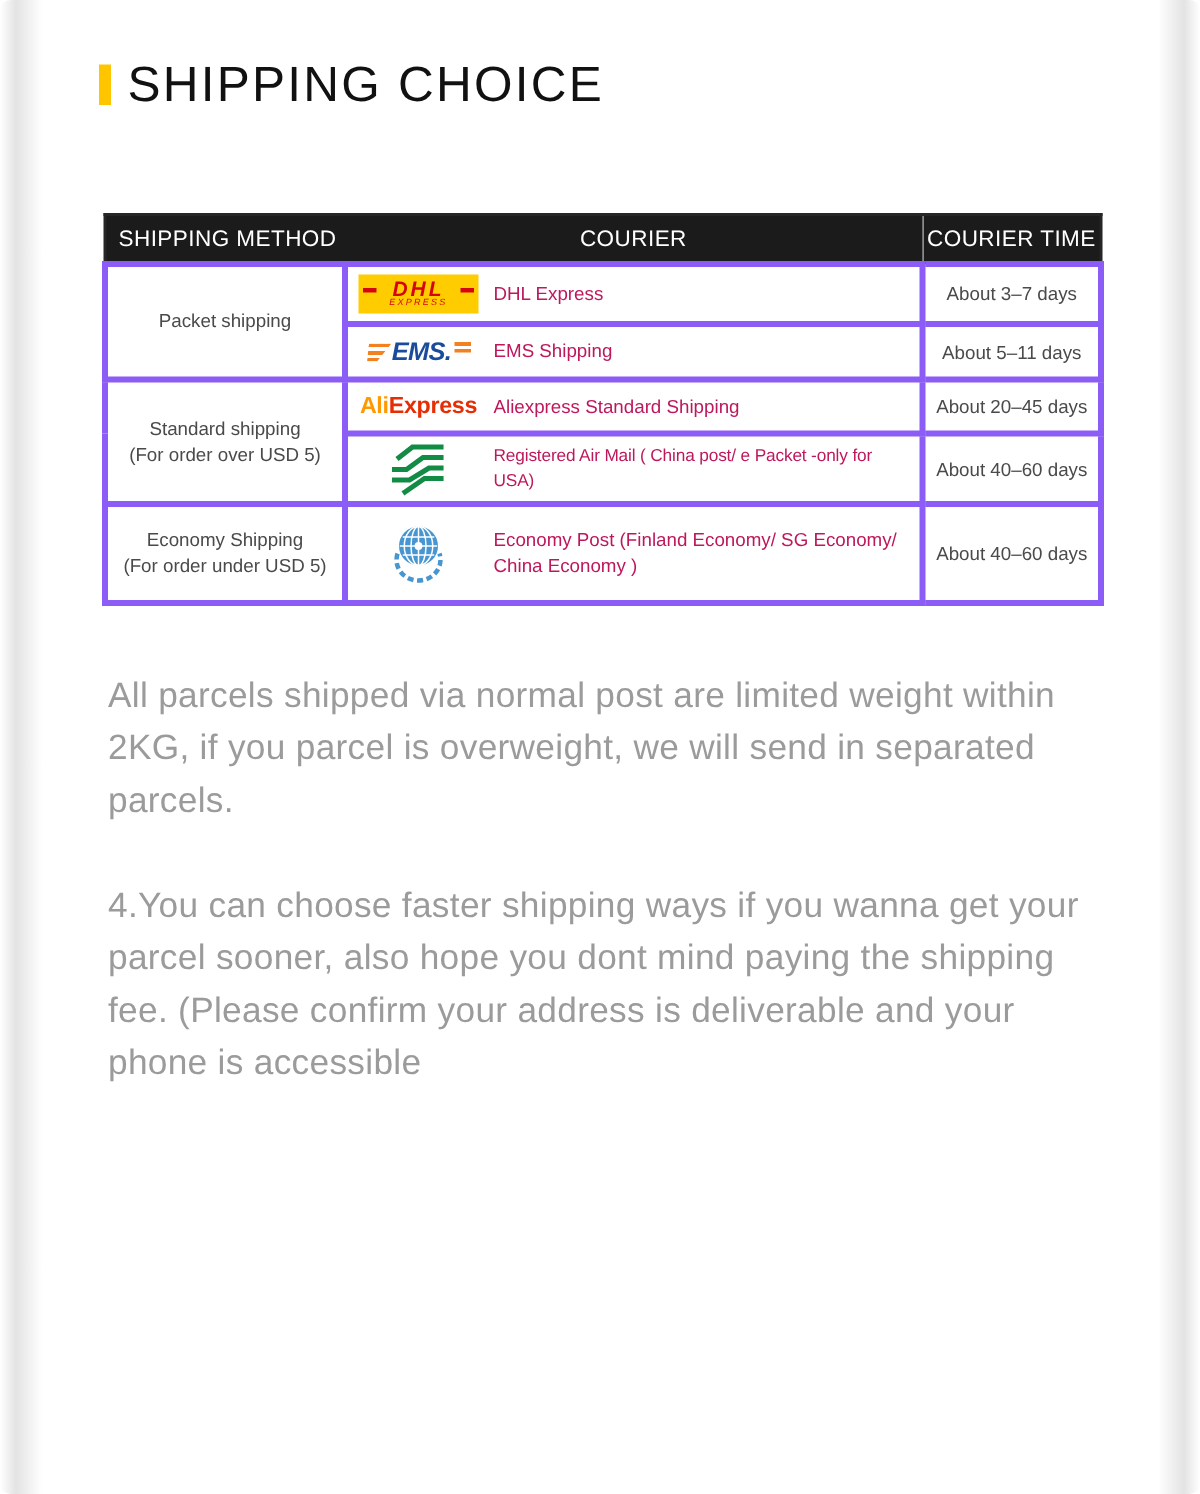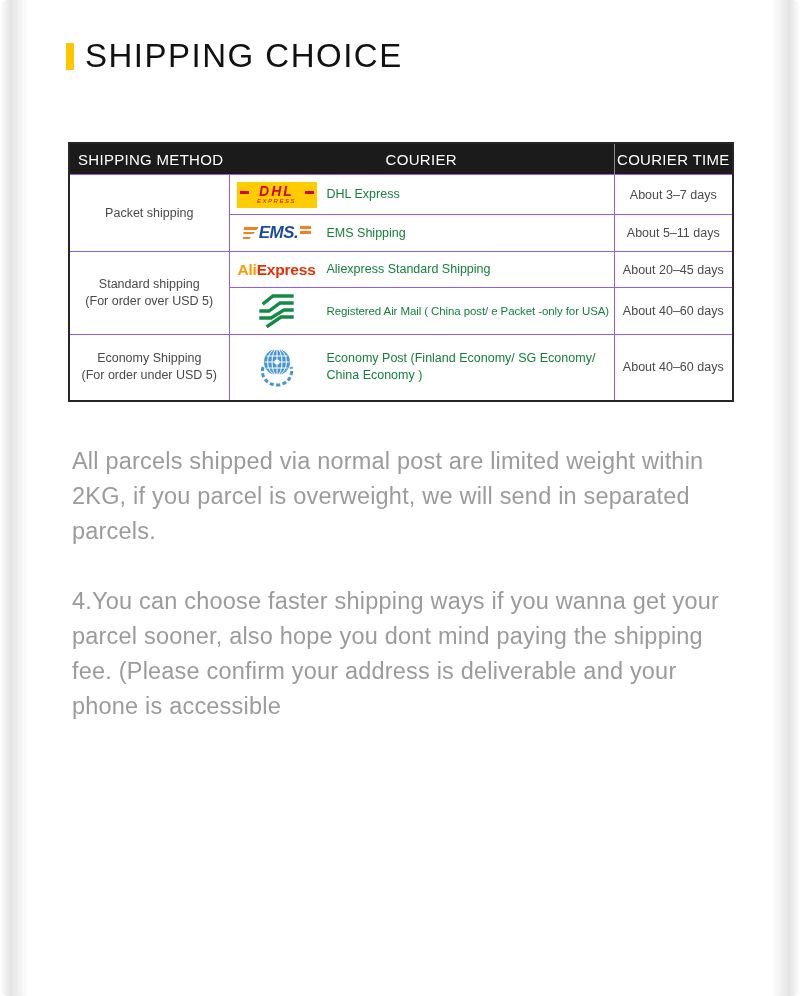"DHL" table.shipping td { border: 1px solid #8b5cf6 -> 4px solid #8b5cf6 }
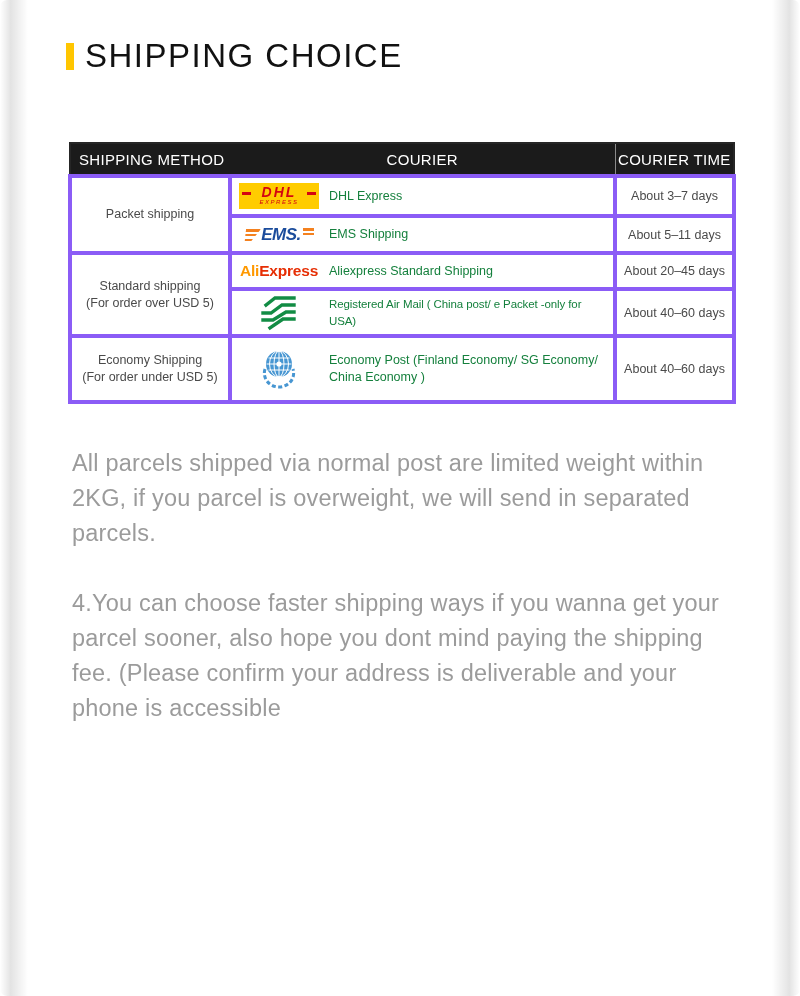"DHL Express" .courier-label { color: #15803d -> #be185d }
